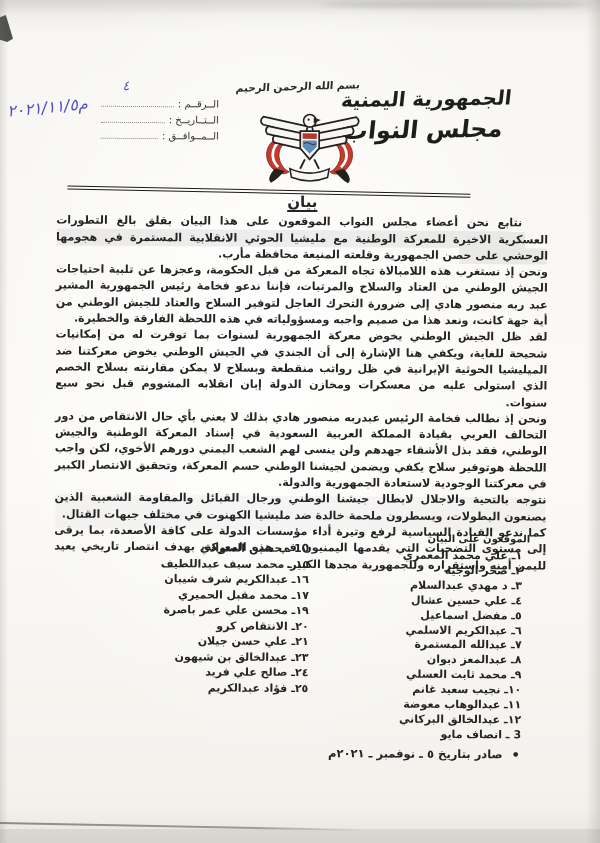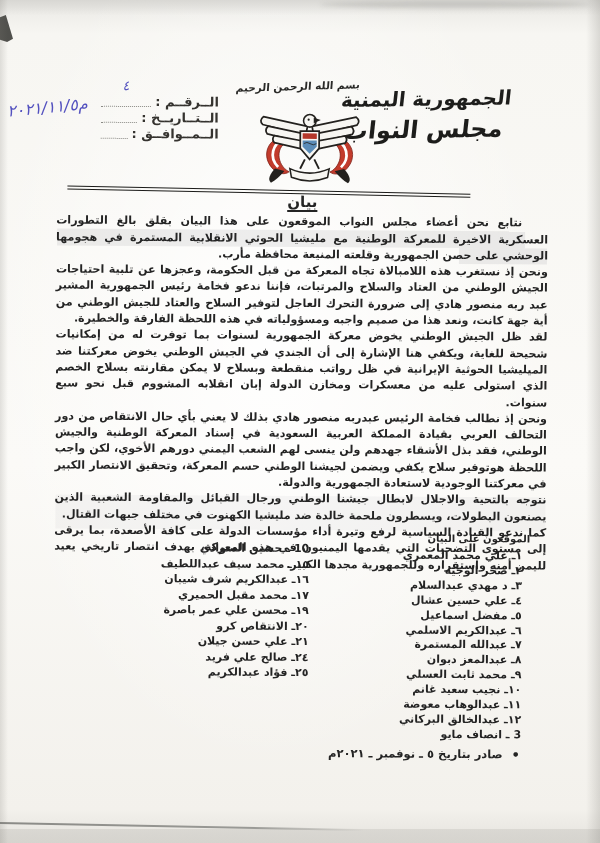"الــرقــم :" .ref-block { font-size: 13px -> 10px; font-weight: 700 -> 400 }
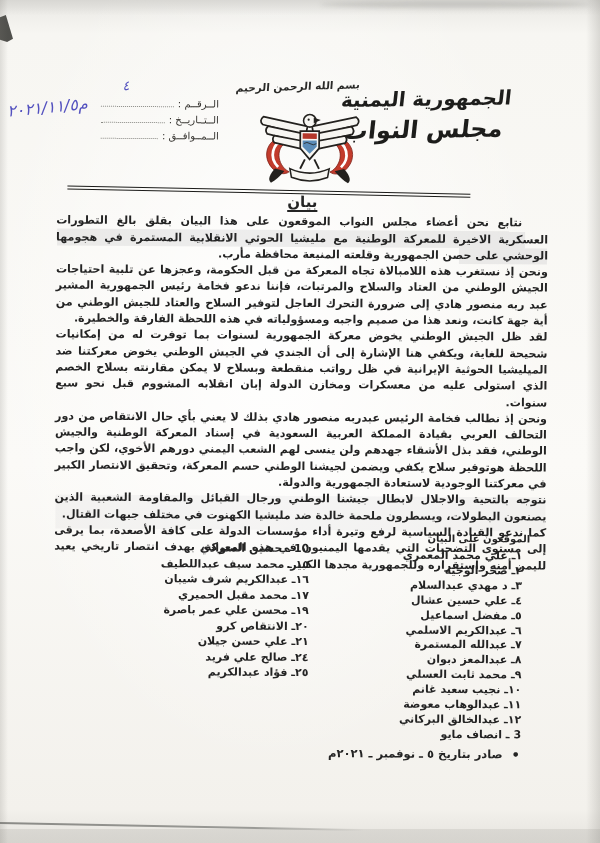"٢٣ـ عبدالخالق بن شيهون" div.sig-item { html: none -> <div>٢٣ـ عبدالخالق بن شيهون</div> }
